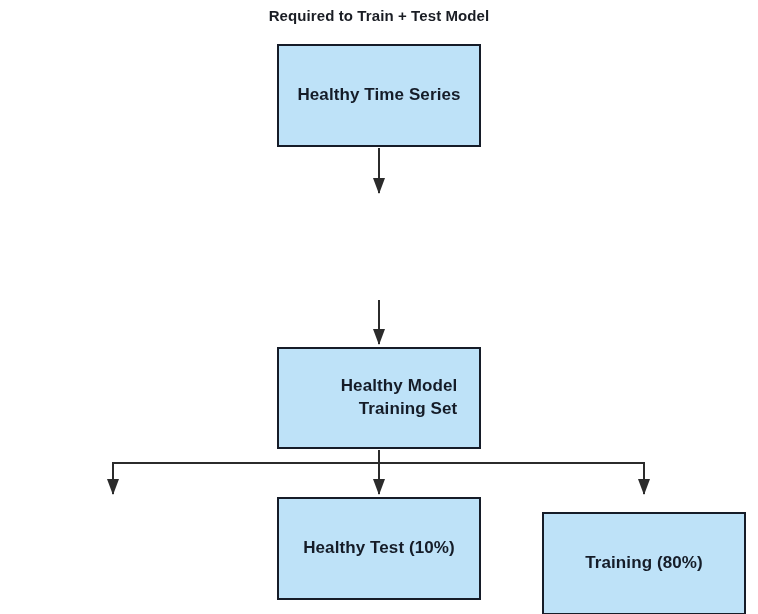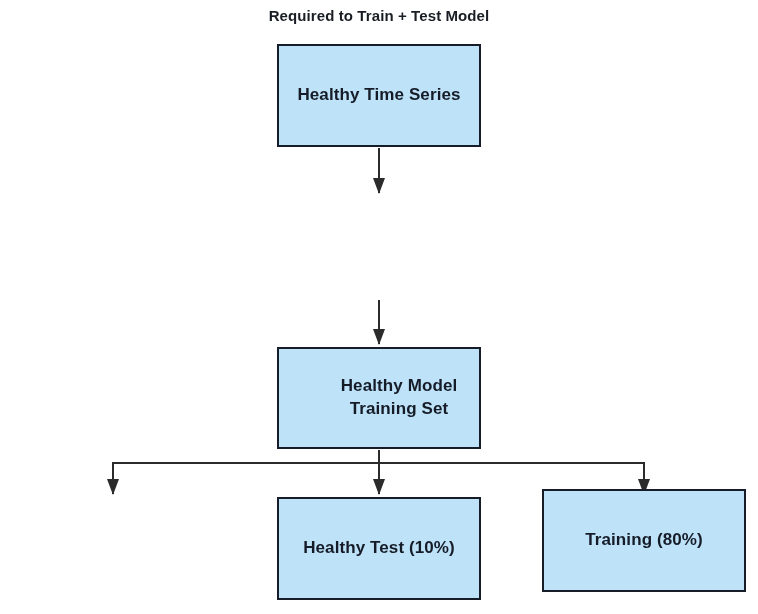"Healthy Time Series" .node { text-align: center -> right }
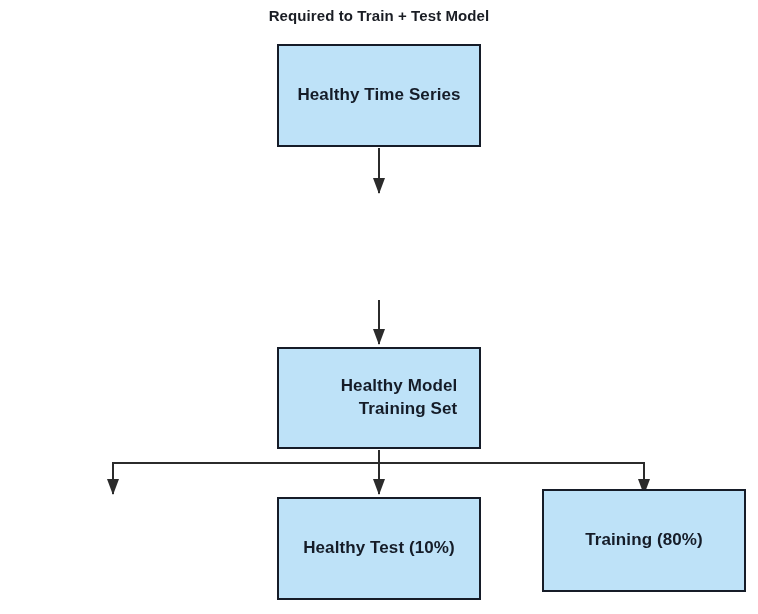"Training (80%)" .n6 { top: 489px -> 512px }
